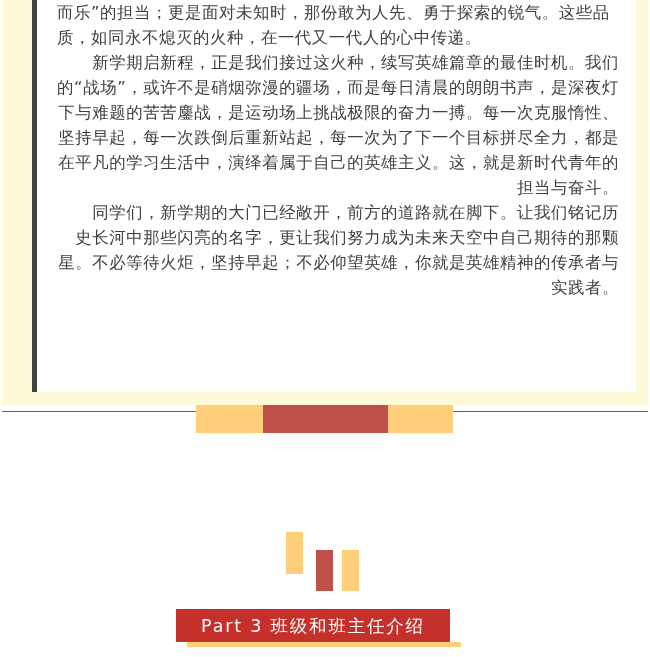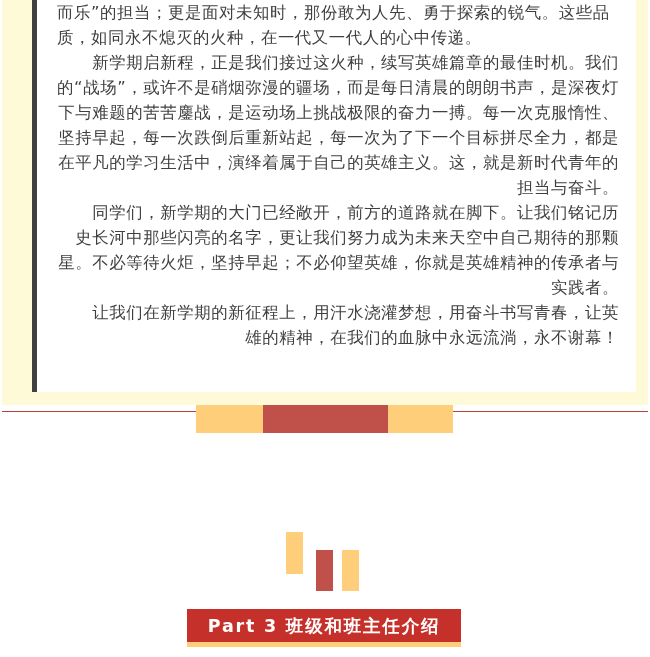"让我们在新学期的新征程上，用汗水浇灌梦想，用奋斗书写青春，让英雄的精神，在我们的" p.indent { html: <p>让我们在新学期的新征程上，用汗水浇灌梦想，用奋斗书写青春，让英雄的精神，在我们的血脉中永远流淌，永不谢幕！</p> -> none }
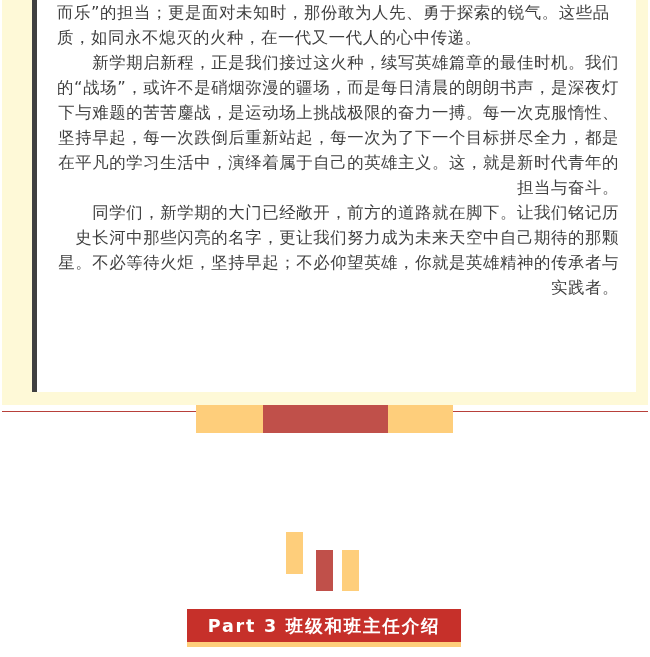"Part 3 班级和班主任介绍" .banner { font-weight: bold -> normal; left: 187px -> 176px }
